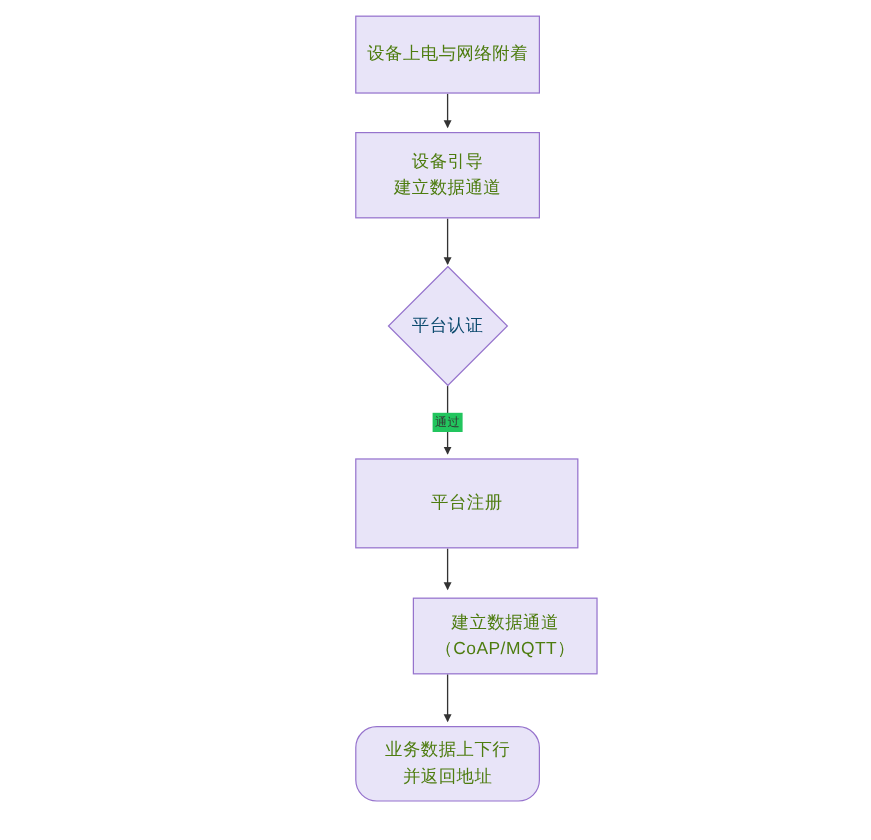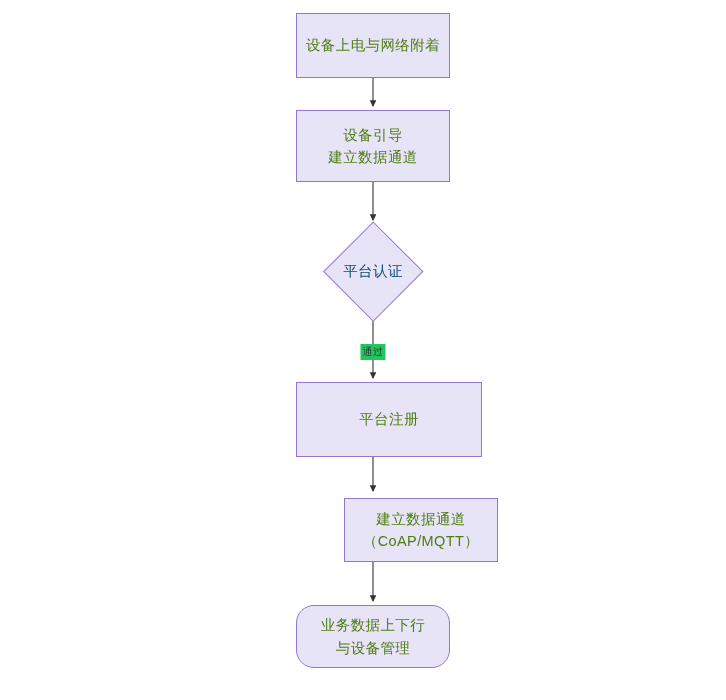"与设备管理" span.line { text: 与设备管理 -> 并返回地址 }
